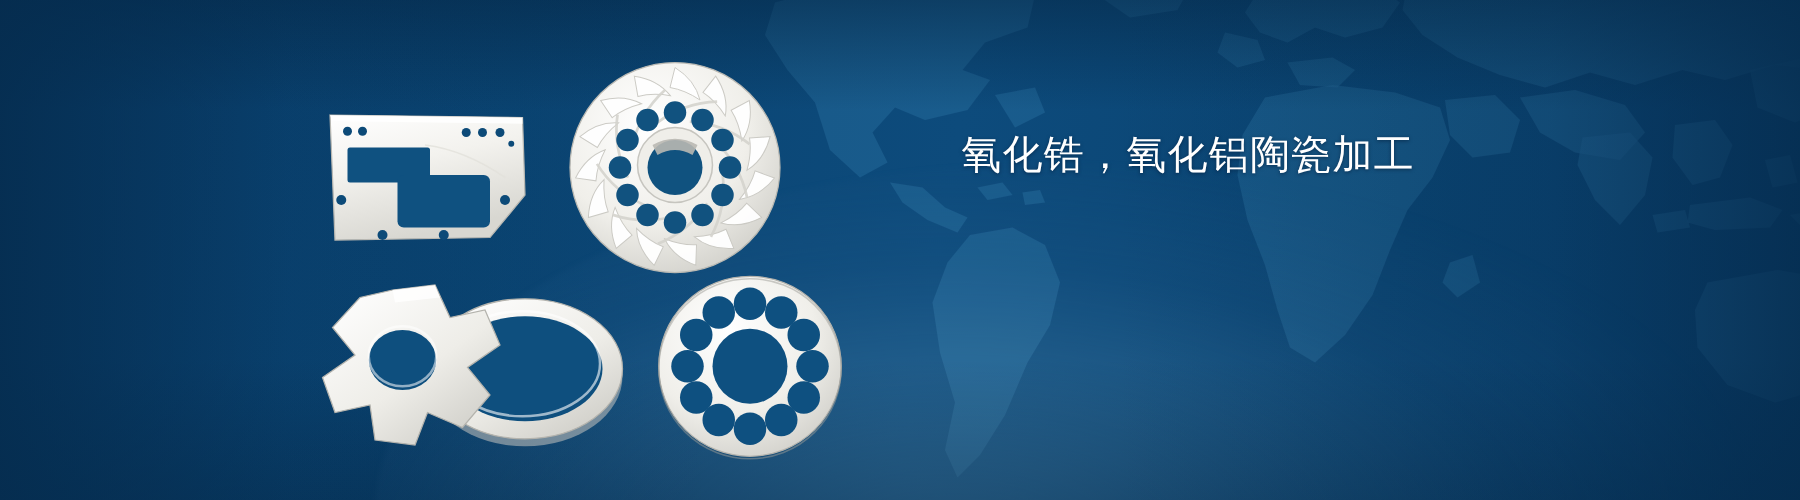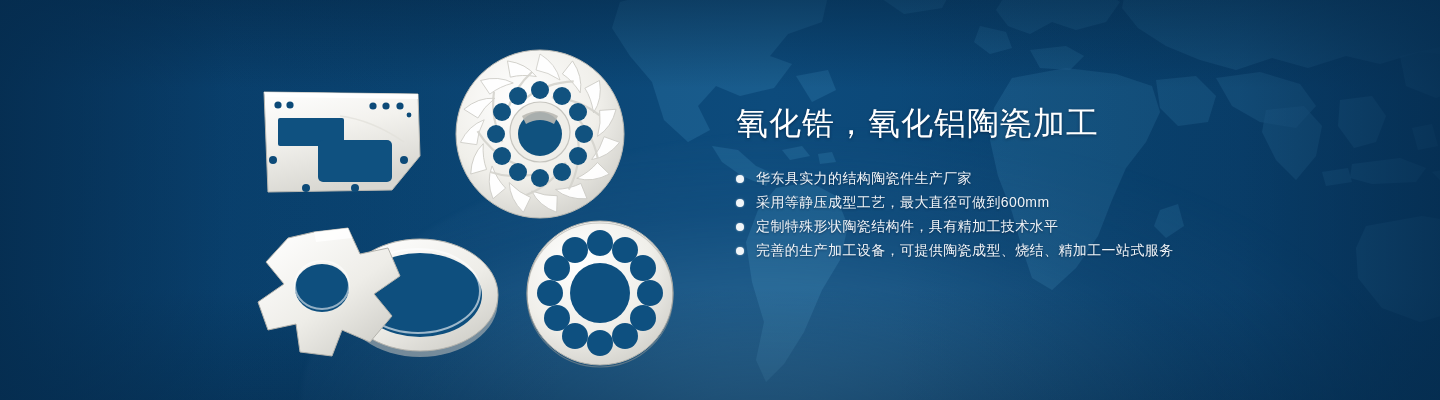"氧化锆，氧化铝陶瓷加工" .copy { left: 736px -> 769px }
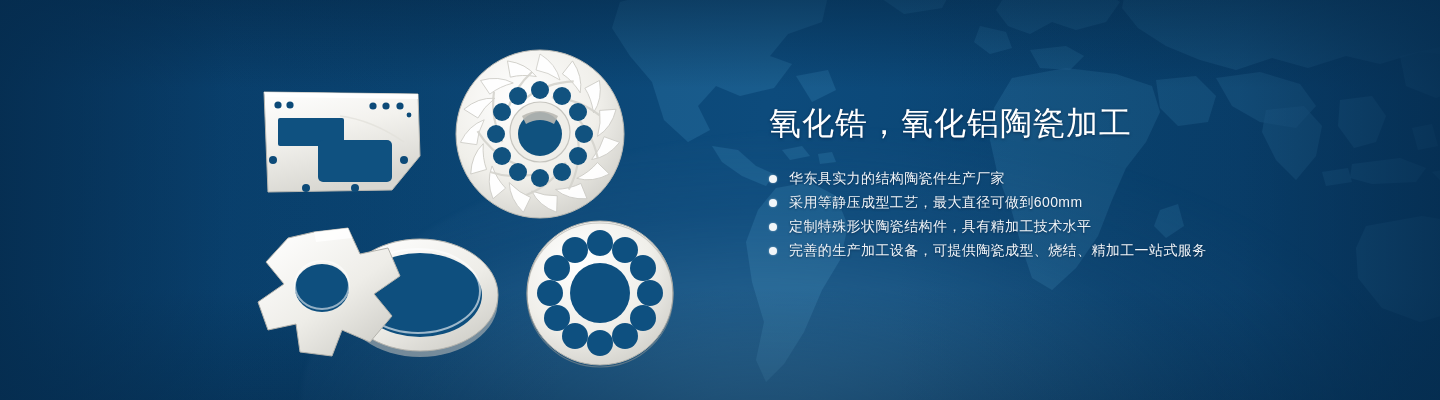"华东具实力的结构陶瓷件生产厂家" ul.bullets { html: <ul> <li> <span></span> <span>华东具实力的结构陶瓷件生产厂家</span> </li> <li> <span></span> <span>采用等静压成型工艺，最大直径可做到600mm</span> </li> <li> <span></span> <span>定制特殊形状陶瓷结构件，具有精加工技术水平</span> </li> <li> <span></span> <span>完善的生产加工设备，可提供陶瓷成型、烧结、精加工一站式服务</span> </li> </ul> -> none }
